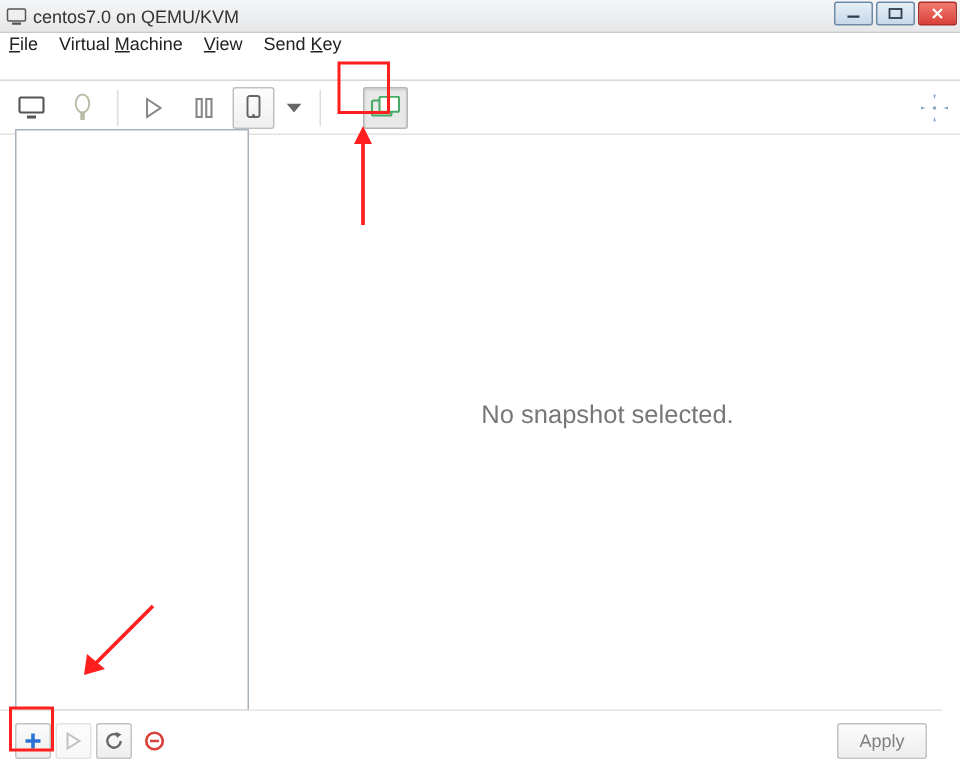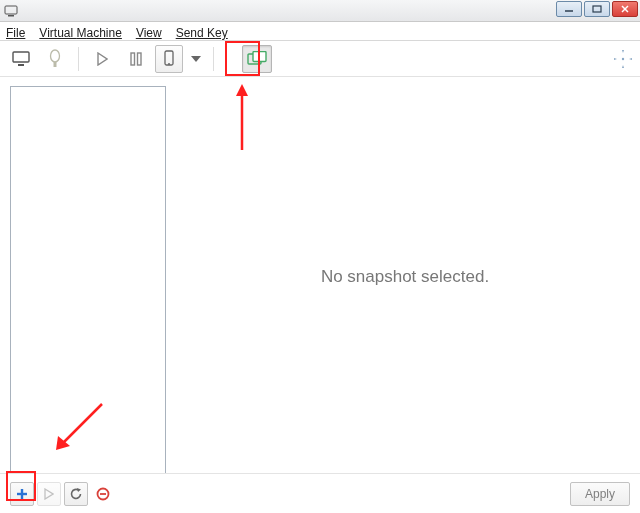"centos7.0 on QEMU/KVM" span.title-text { html: none -> <span>centos7.0 on QEMU/KVM</span> }
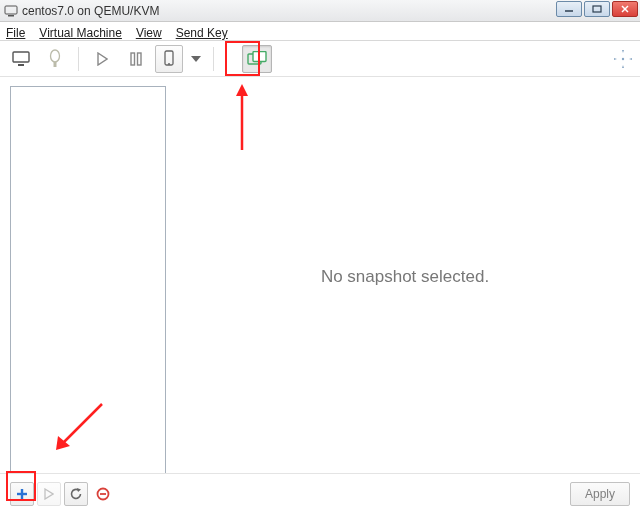"File" .menubar { align-items: flex-end -> flex-start; height: 19px -> 32px; text-decoration: underline -> none }
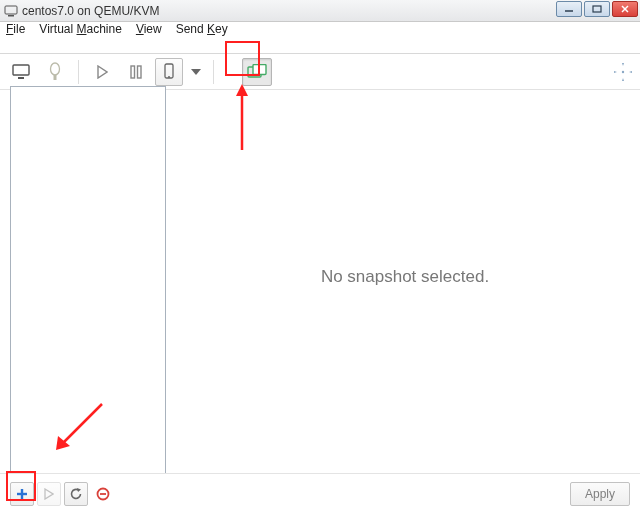"Apply" .bottombar { right: 0 -> 12px }
